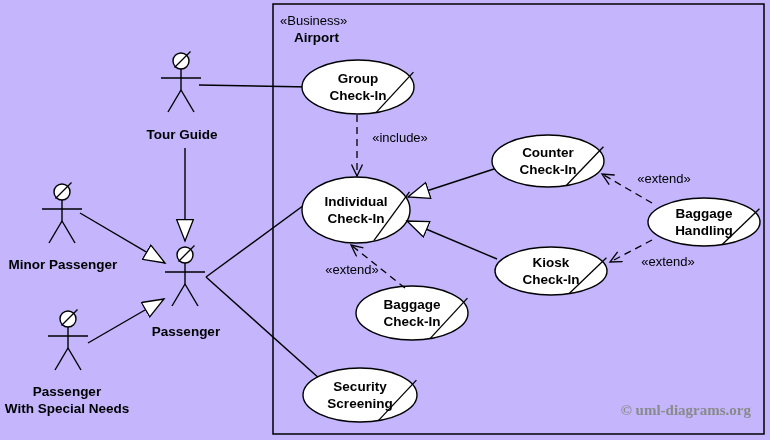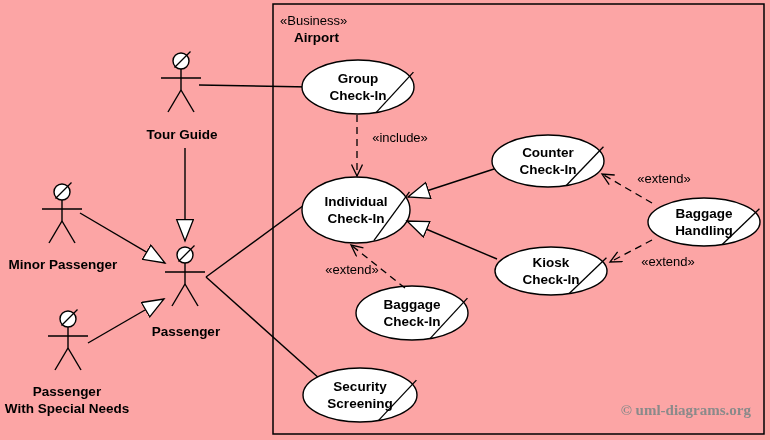"«Business»" #canvas { background: #fca5a5 -> #c4b5fd }
